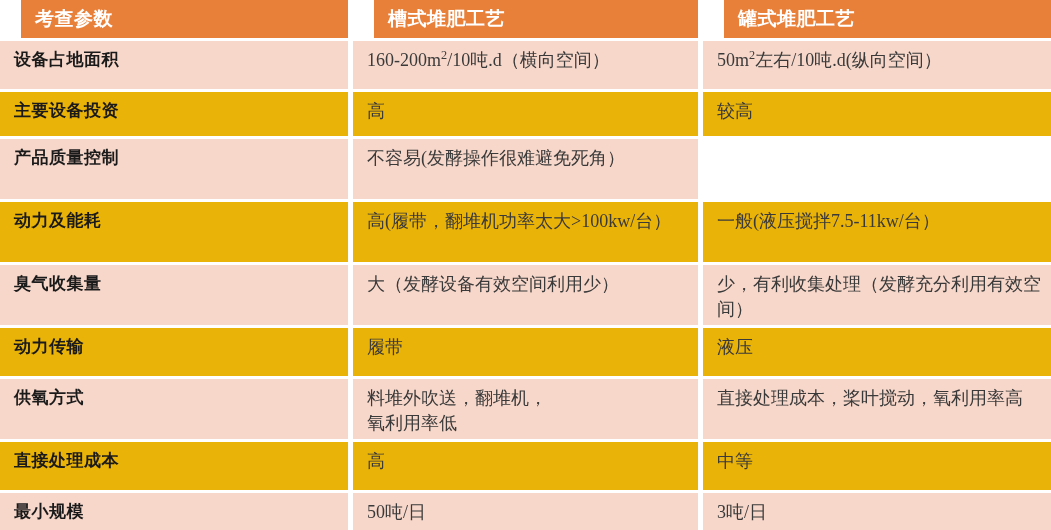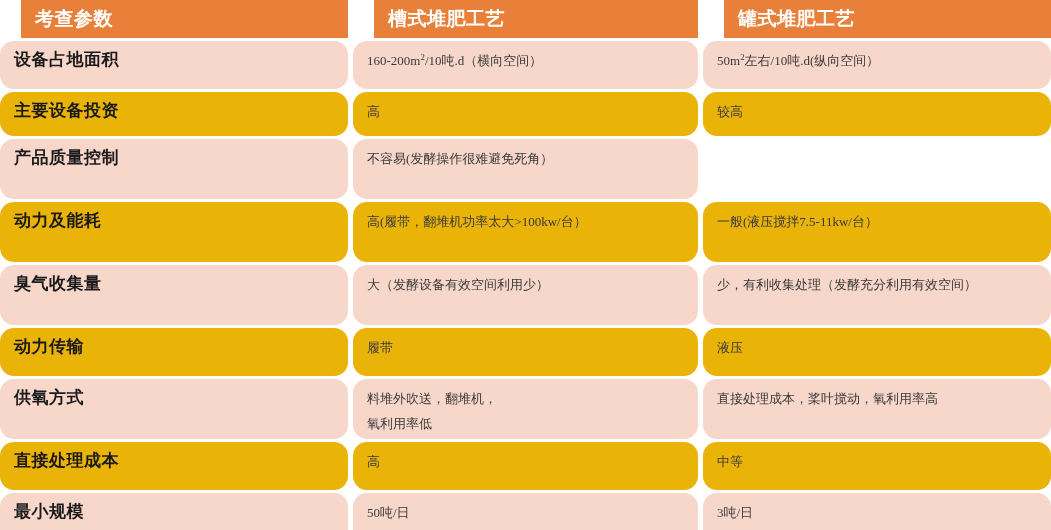"设备占地面积" .brow .tcell { border-radius: 14px -> none }
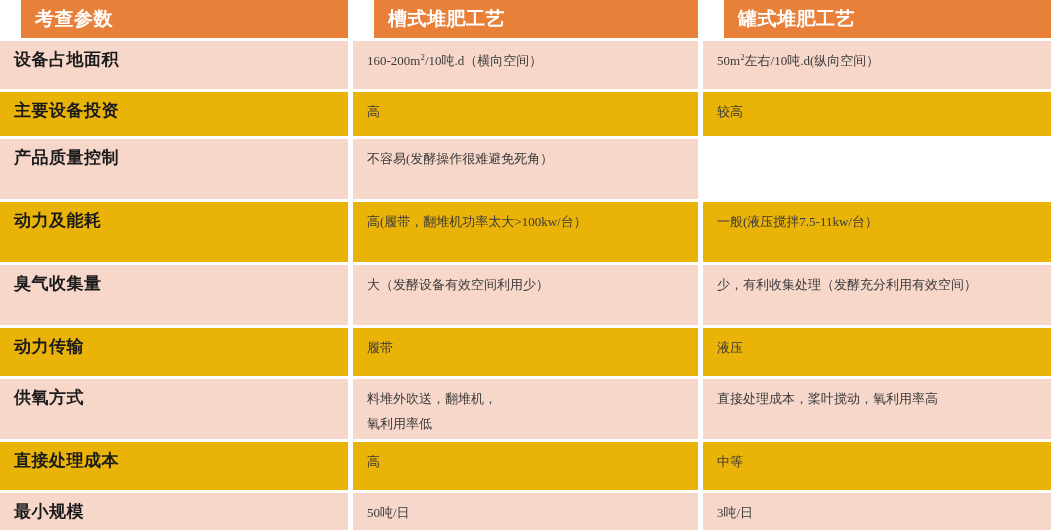"160-200m2/10吨.d（横向空间）" .brow .c2, .brow .c3 { font-size: 13px -> 18px }
